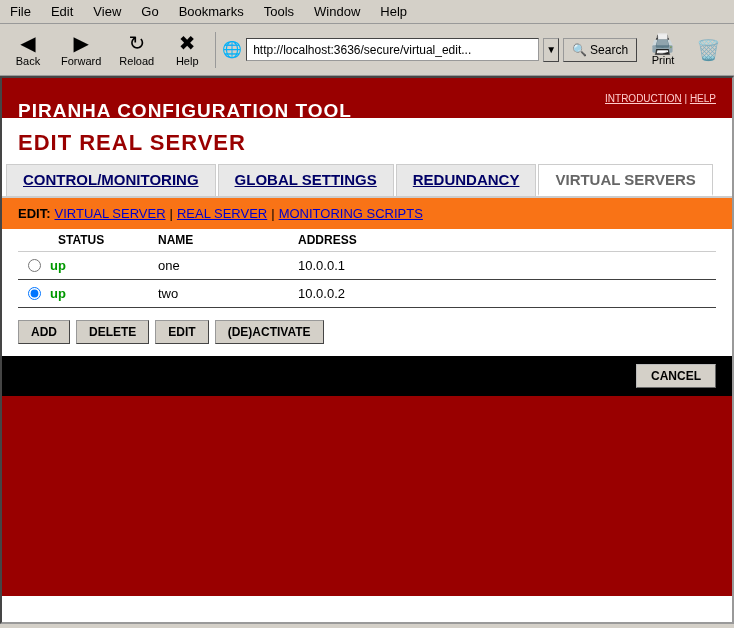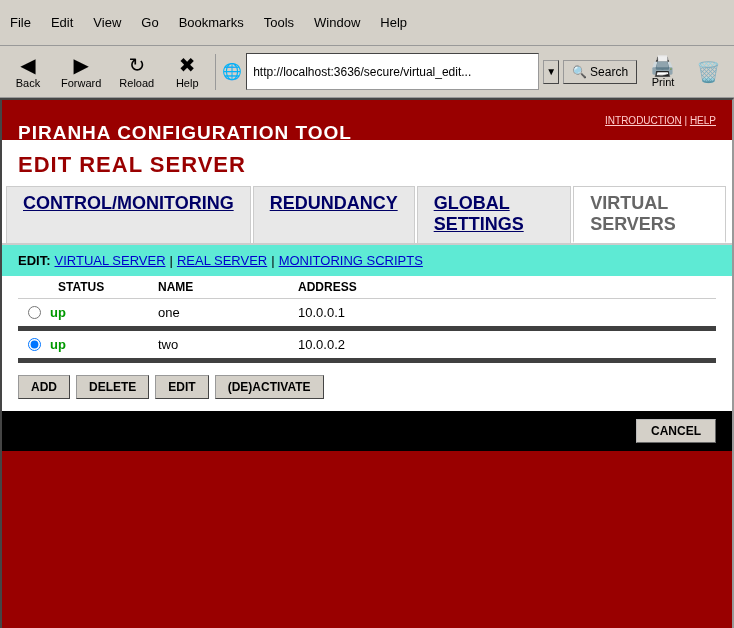"File" .menu-bar { padding: 13px 4px -> 2px 4px }
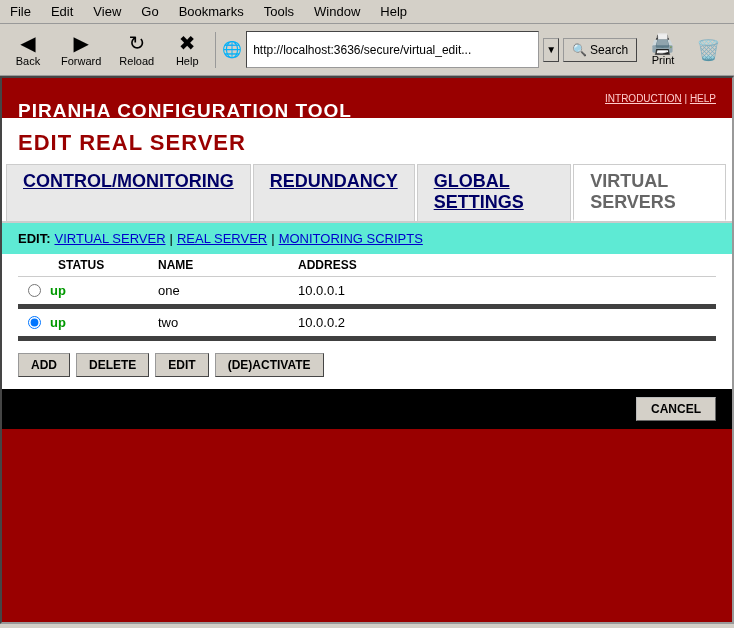"http://localhost:3636/secure/virtual_edi" .address-input { height: 37px -> 23px }
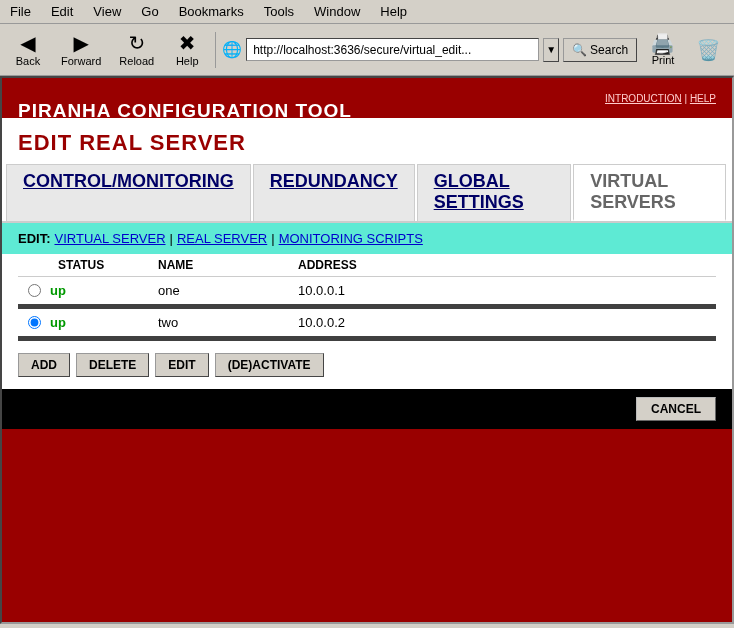"CONTROL/MONITORING" .tab { font-size: 18px -> 15px }
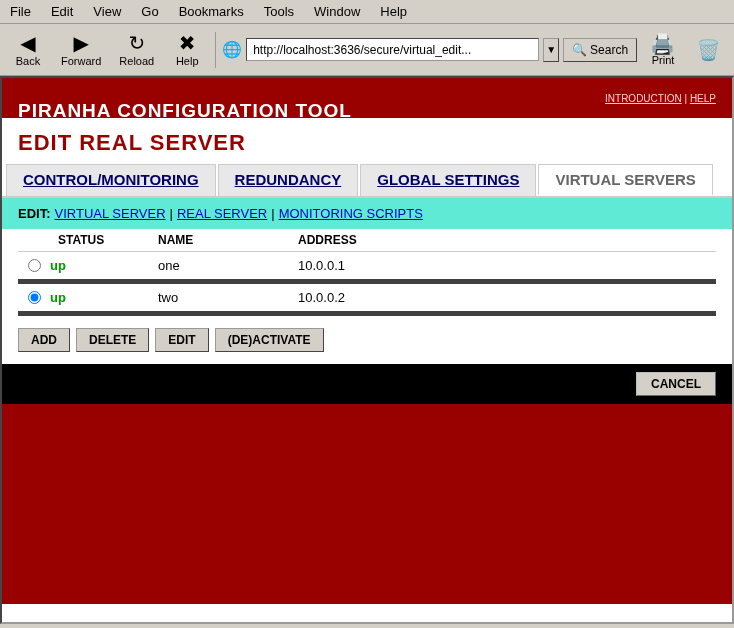"REDUNDANCY" div.tab { order: before "GLOBAL SETTINGS" -> after "GLOBAL SETTINGS" }
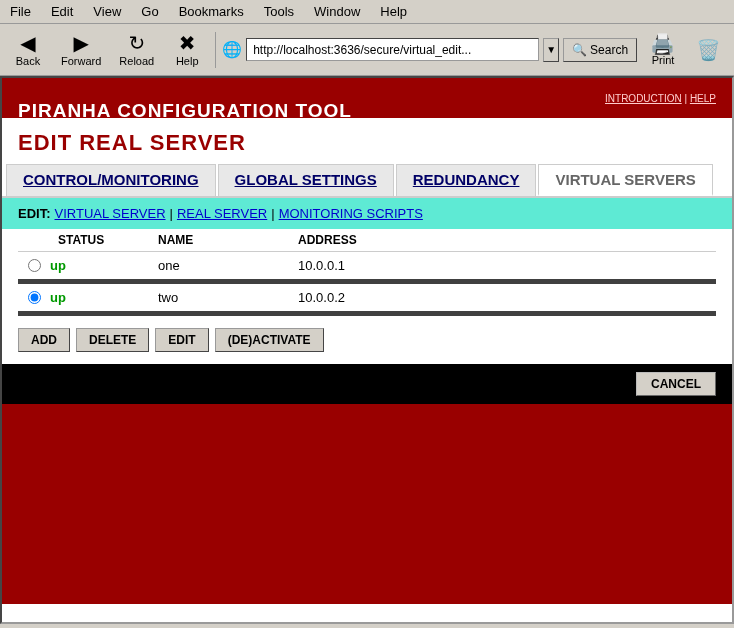"EDIT:" .breadcrumb-row { background: #5eead4 -> #f97316 }
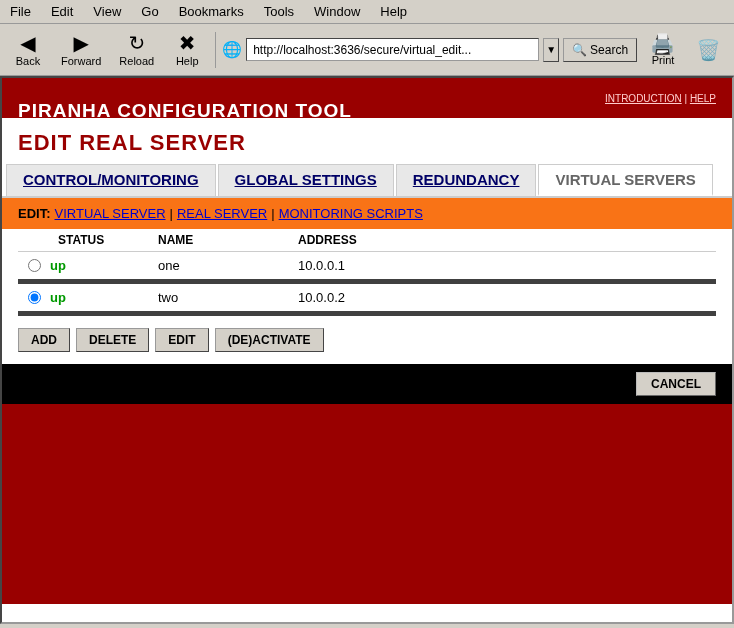"up" .table-row { border-bottom: 5px solid #404040 -> 1px solid #404040 }
